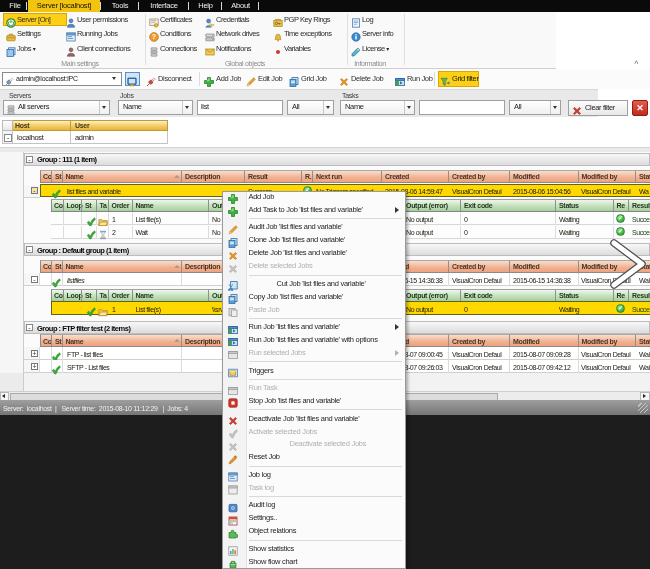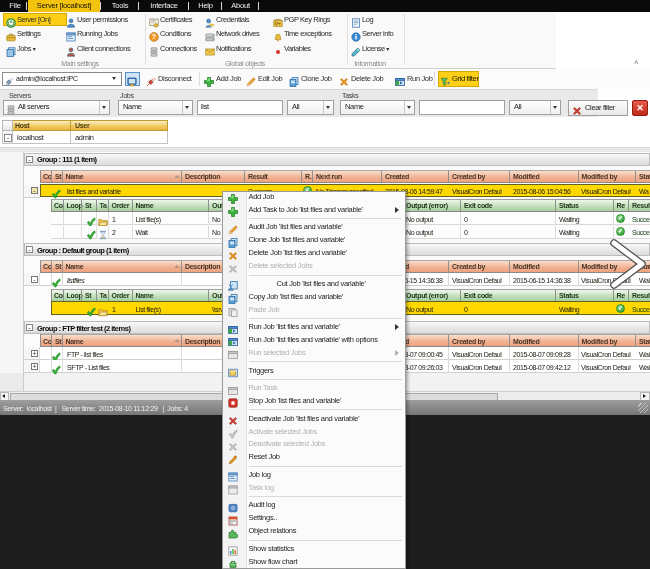"Clone Job" span { text: Clone -> Grid }
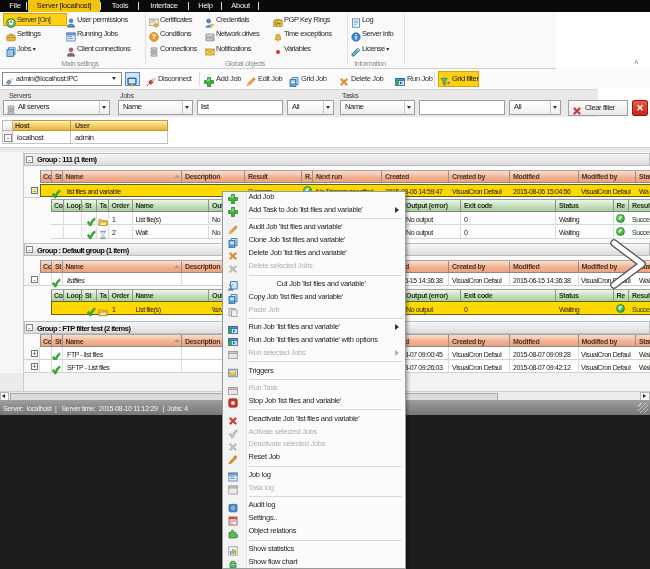"Deactivate selected Jobs" span { padding-left: none -> 41px }
